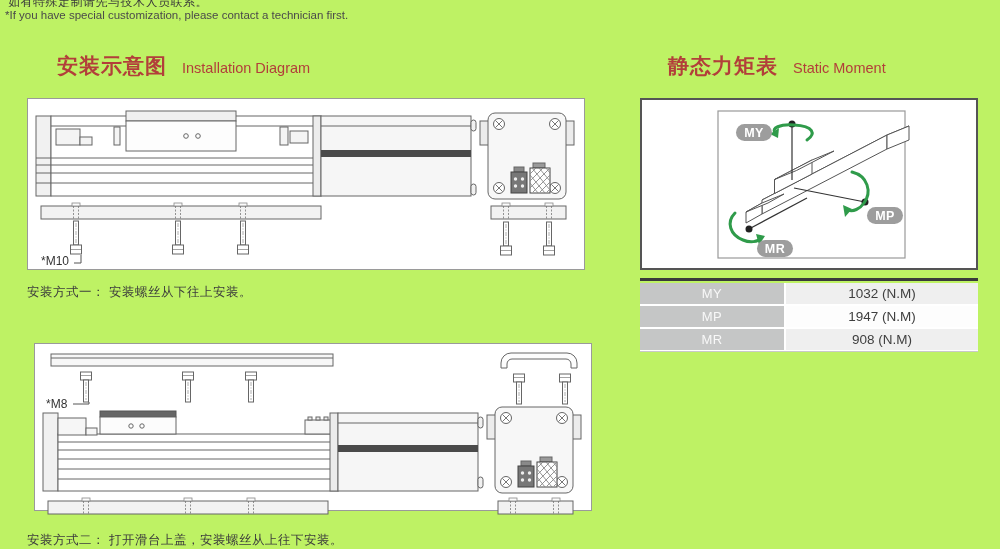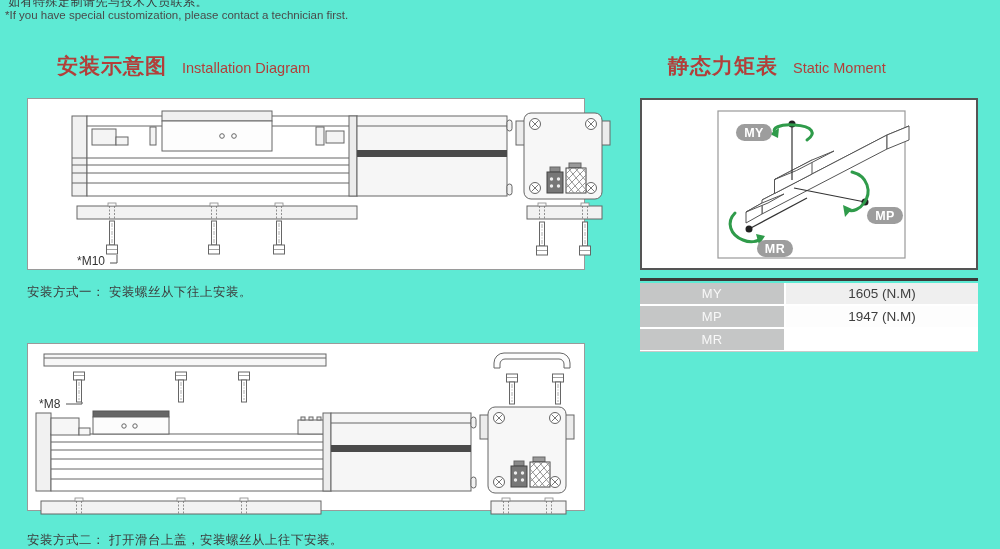"如有特殊定制请先与技术人员联系。" .page { background: #5eead4 -> #bef264 }
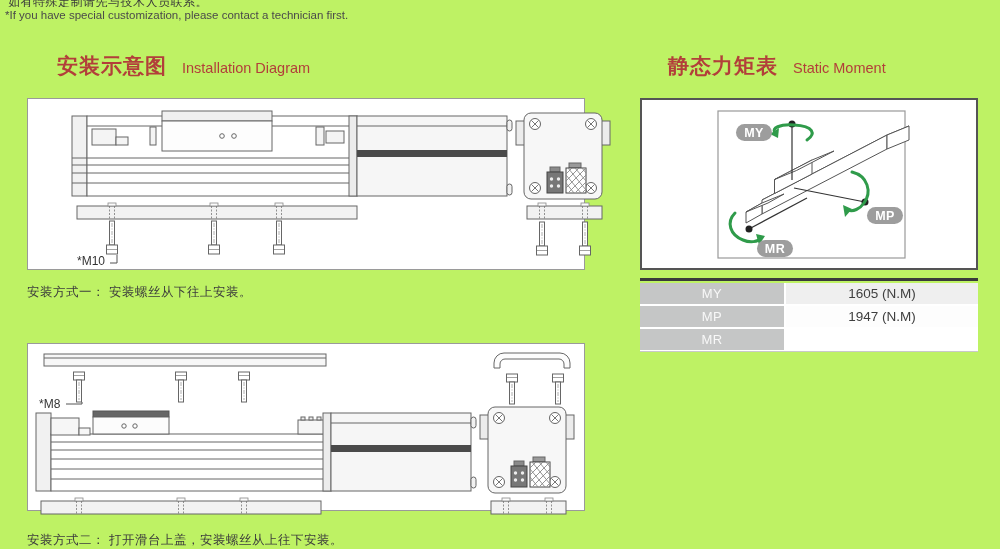"*M10" .box1 { padding-left: 36px -> none }
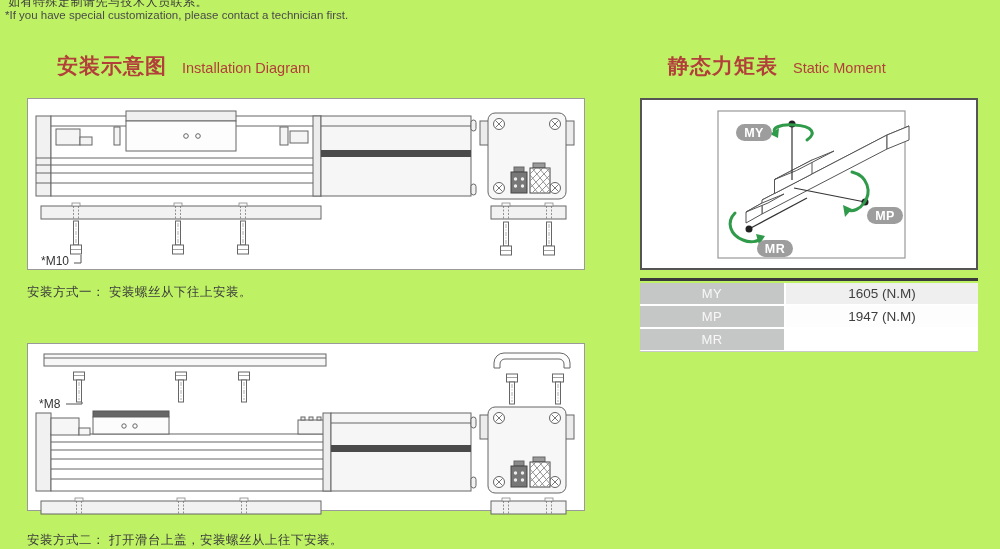"1605 (N.M)" div.val { text: 1605 -> 1032 }
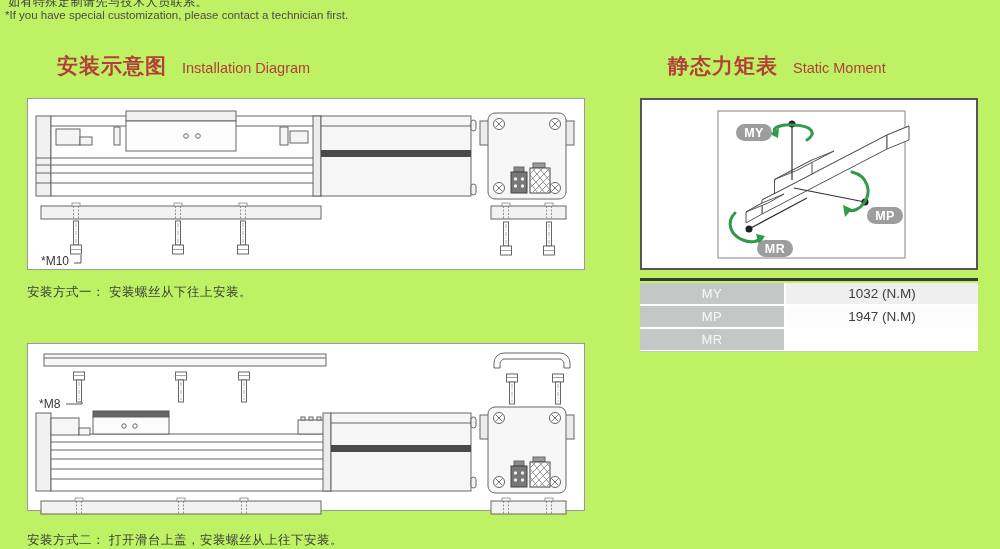"908 (N.M)" div.val { html: none -> <div>908 (N.M)</div> }
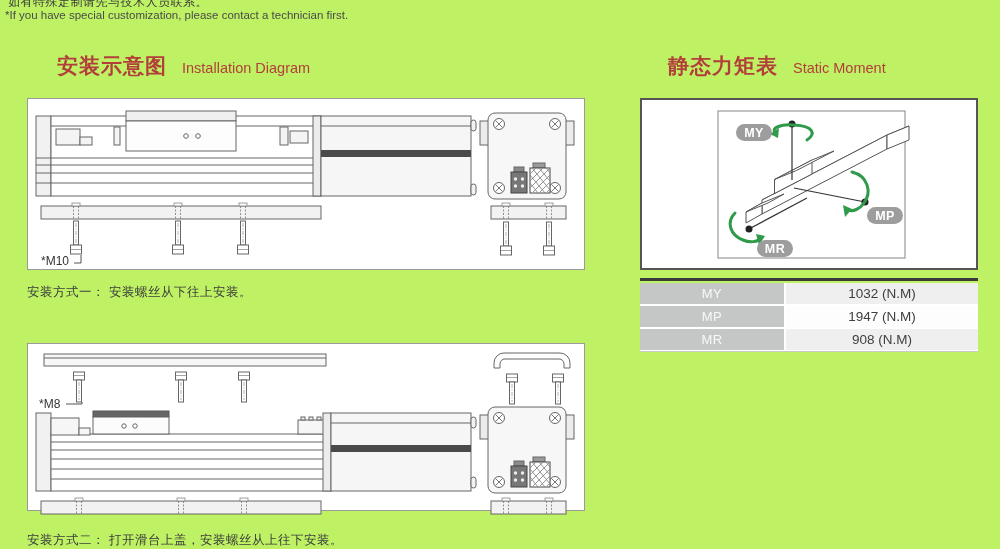"*M8" .box2 { left: 27px -> 34px }
